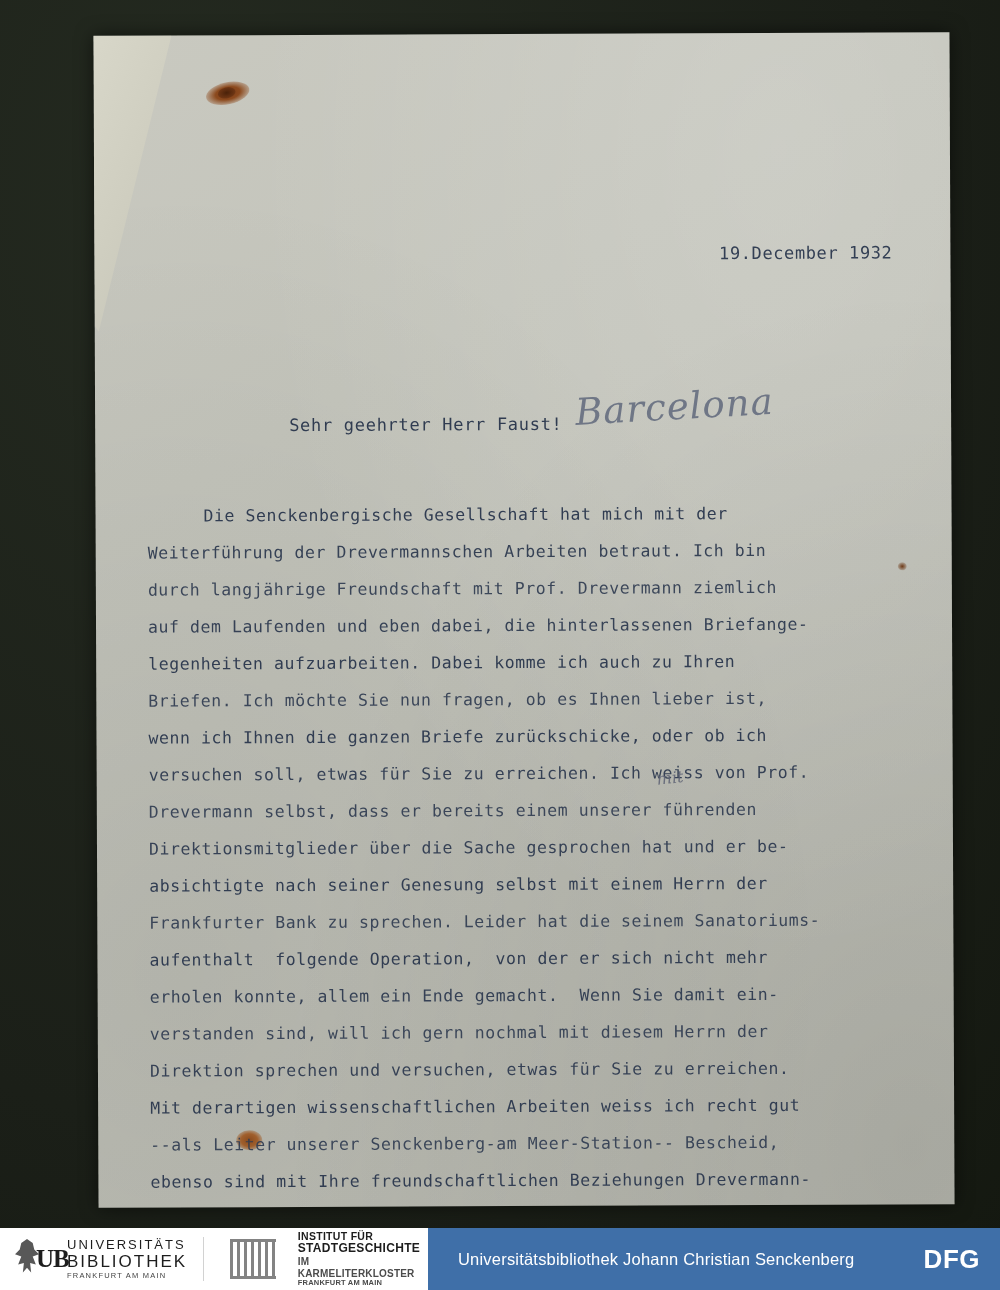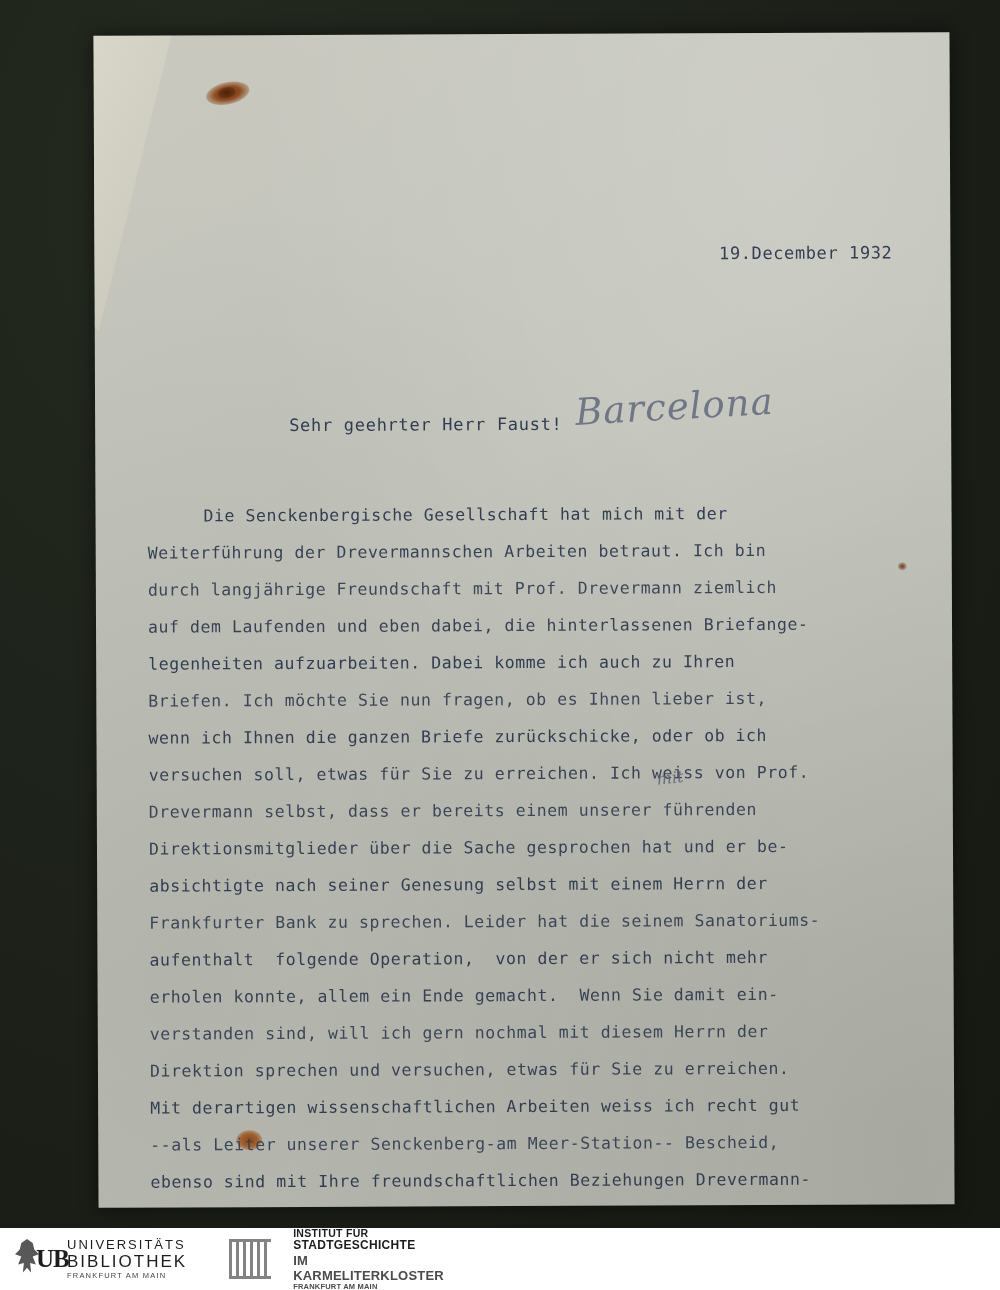"IM KARMELITERKLOSTER" #isg-wordmark .l3 { font-size: 13px -> 10px }
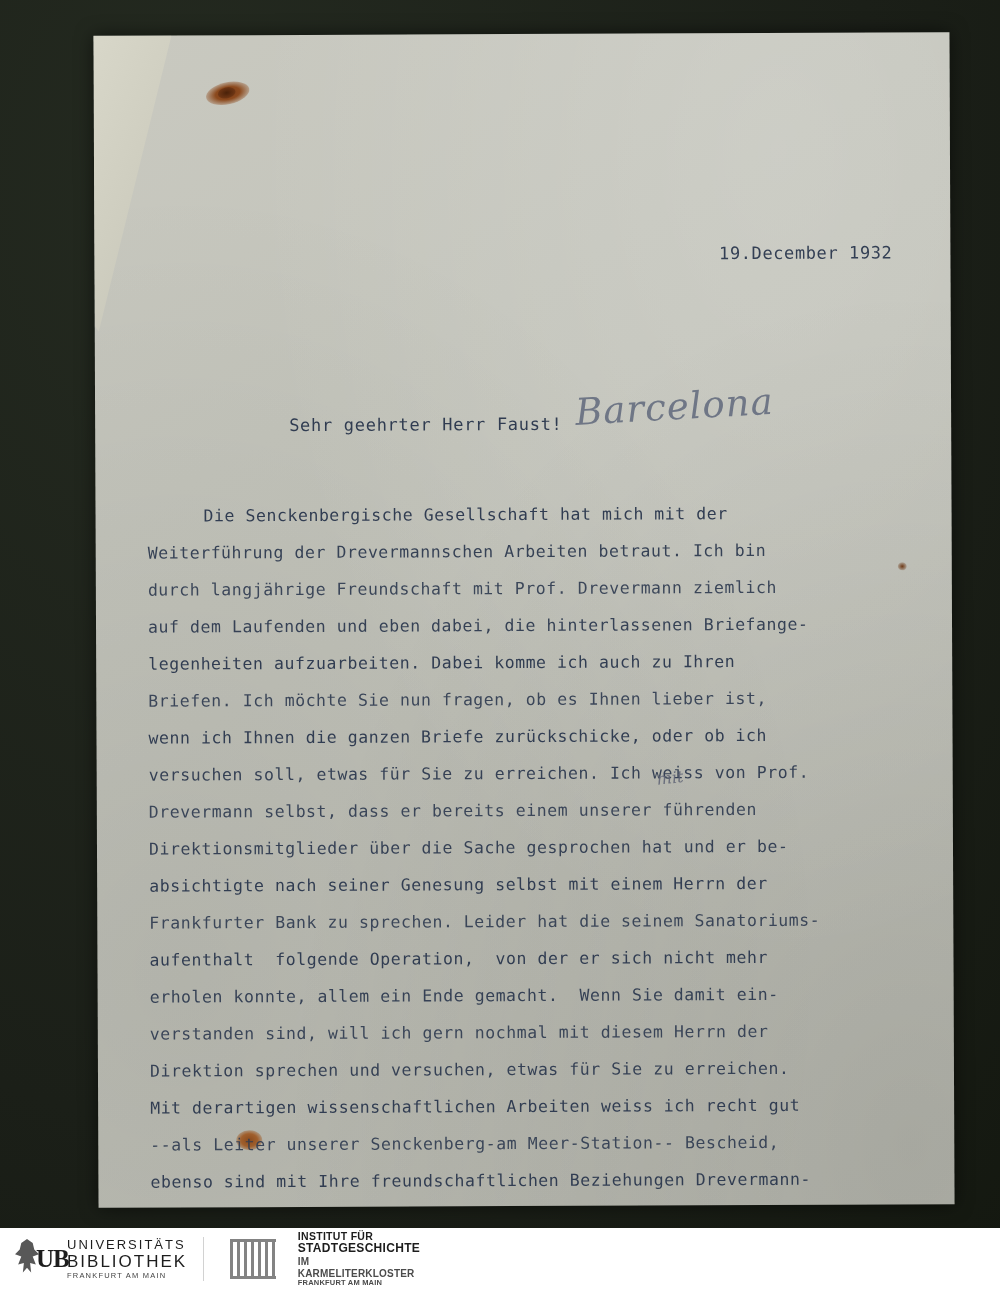"Universitätsbibliothek Johann Christian" div { html: none -> <div> <span>Universitätsbibliothek Johann Christian Senckenberg</span> </div> }
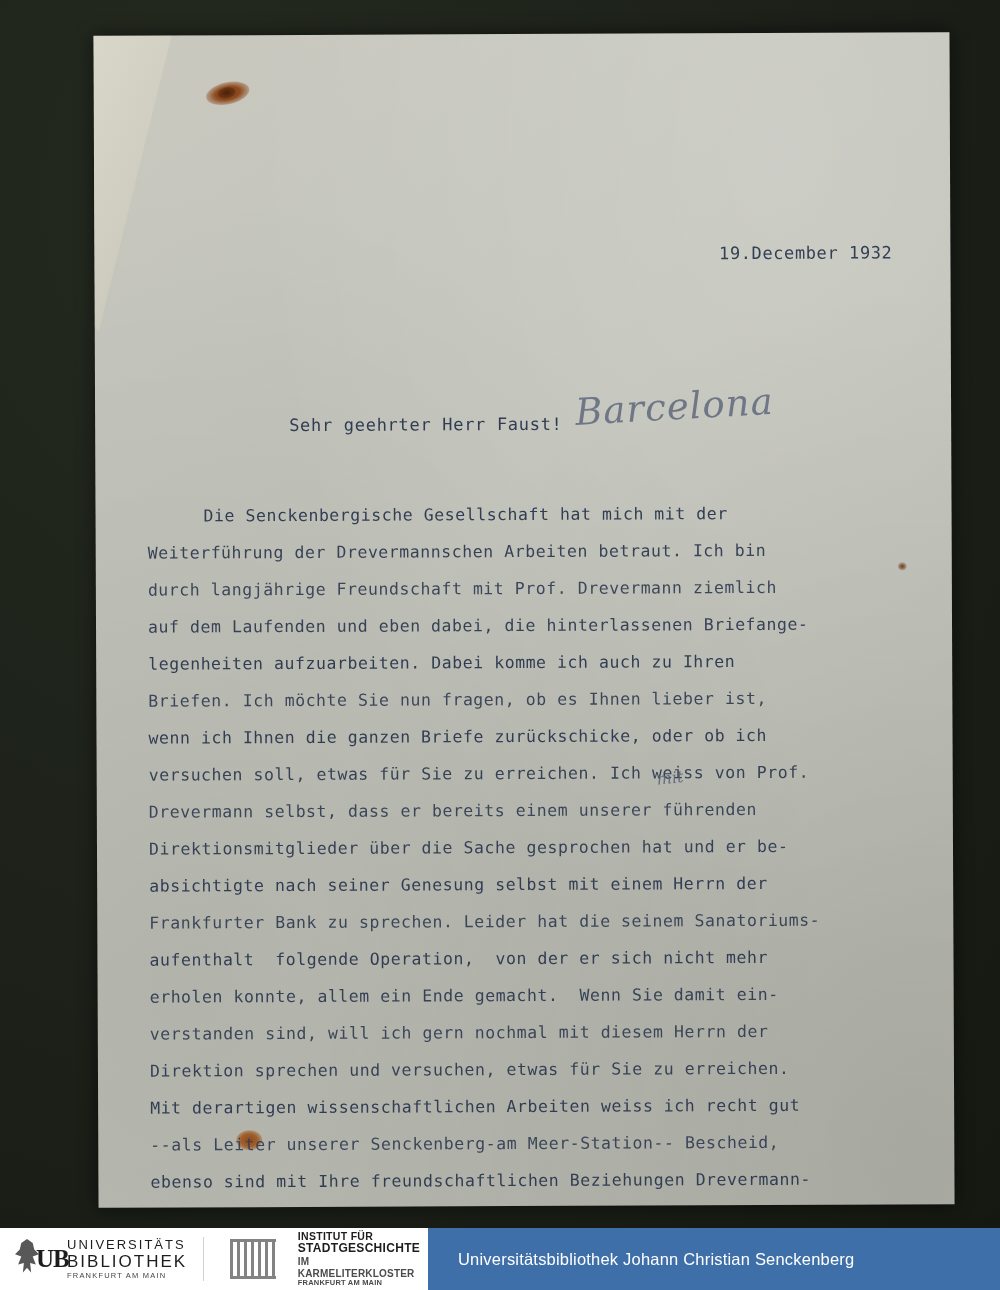"DFG" div { html: none -> <div> <span>DFG</span> </div> }
